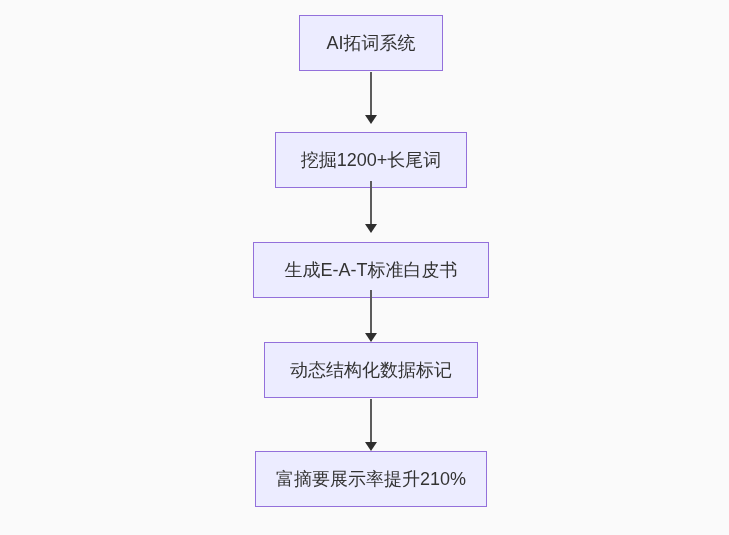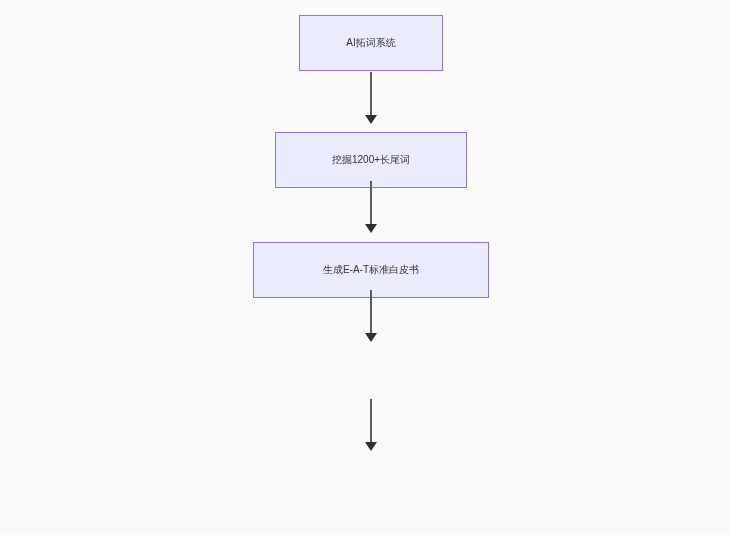"AI拓词系统" .node-label { font-size: 10px -> 18px }
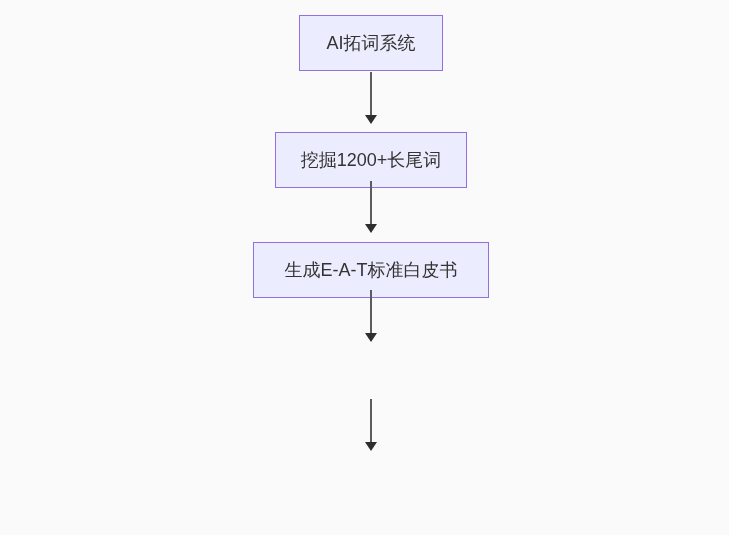"动态结构化数据标记" div.node { html: none -> <div> <span>动态结构化数据标记</span> </div> }
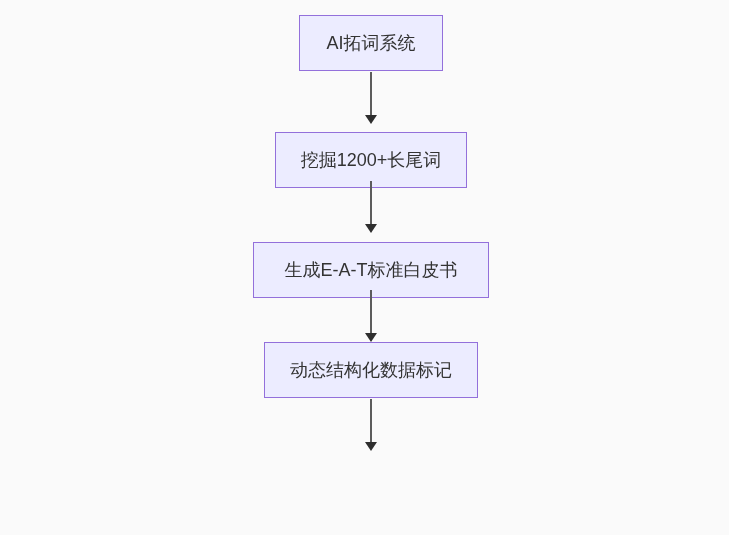"富摘要展示率提升210%" div.node { html: none -> <div> <span>富摘要展示率提升210%</span> </div> }
